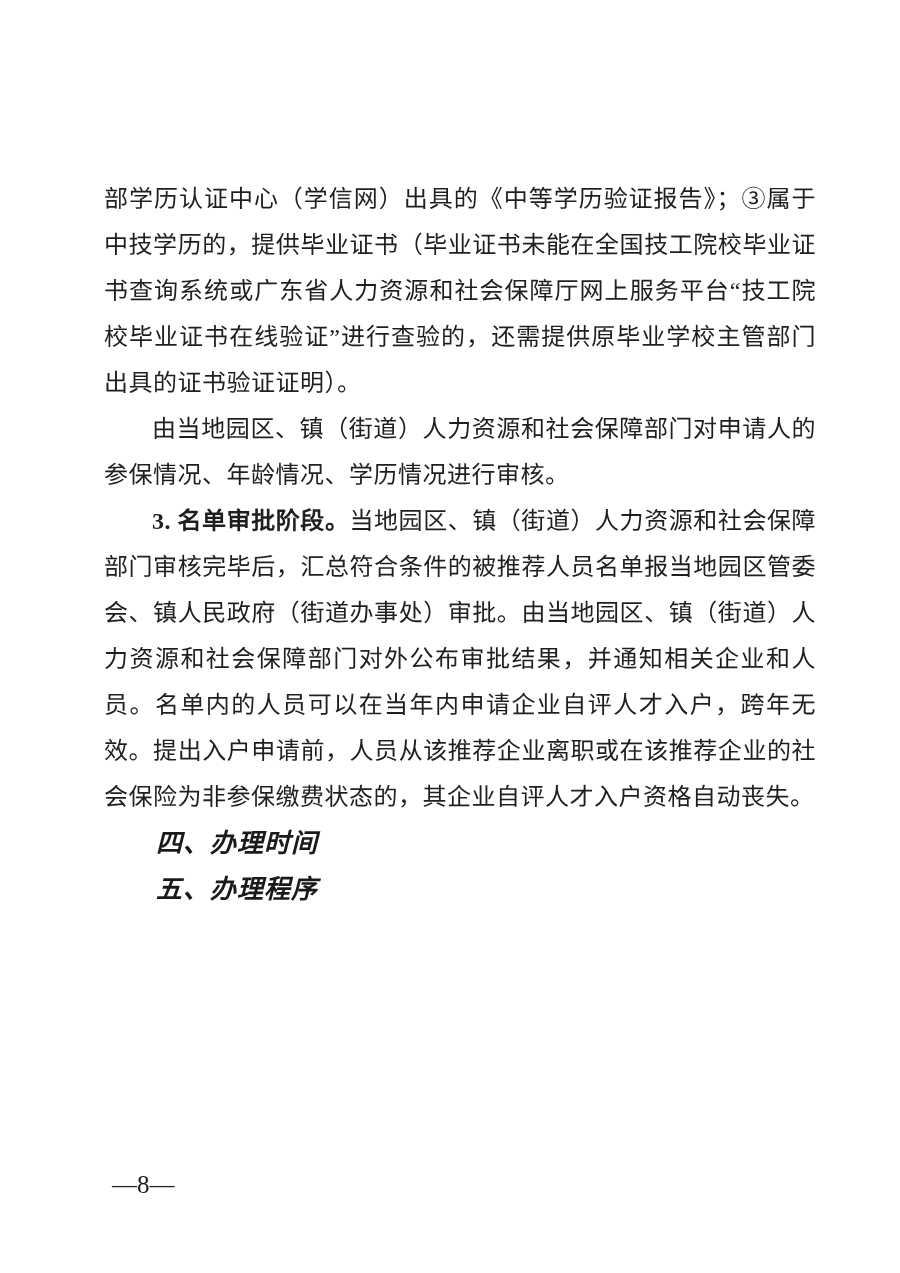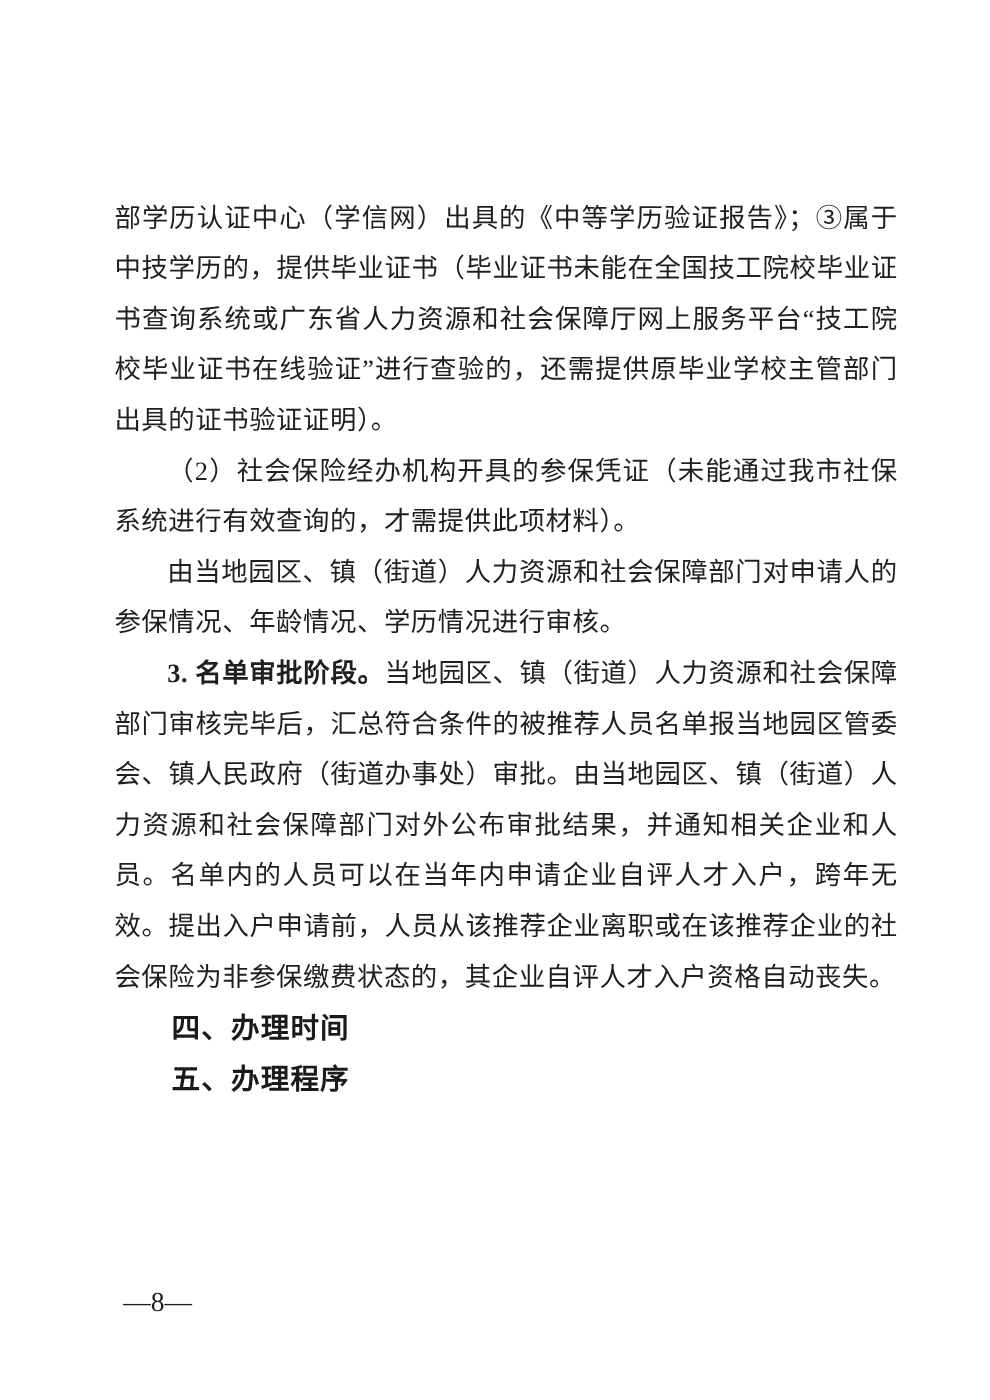"（2）社会保险经办机构开具的参保凭证（未能通过我市社保系统进行有效查询的，才需提" p { html: <p>（2）社会保险经办机构开具的参保凭证（未能通过我市社保系统进行有效查询的，才需提供此项材料）。</p> -> none }
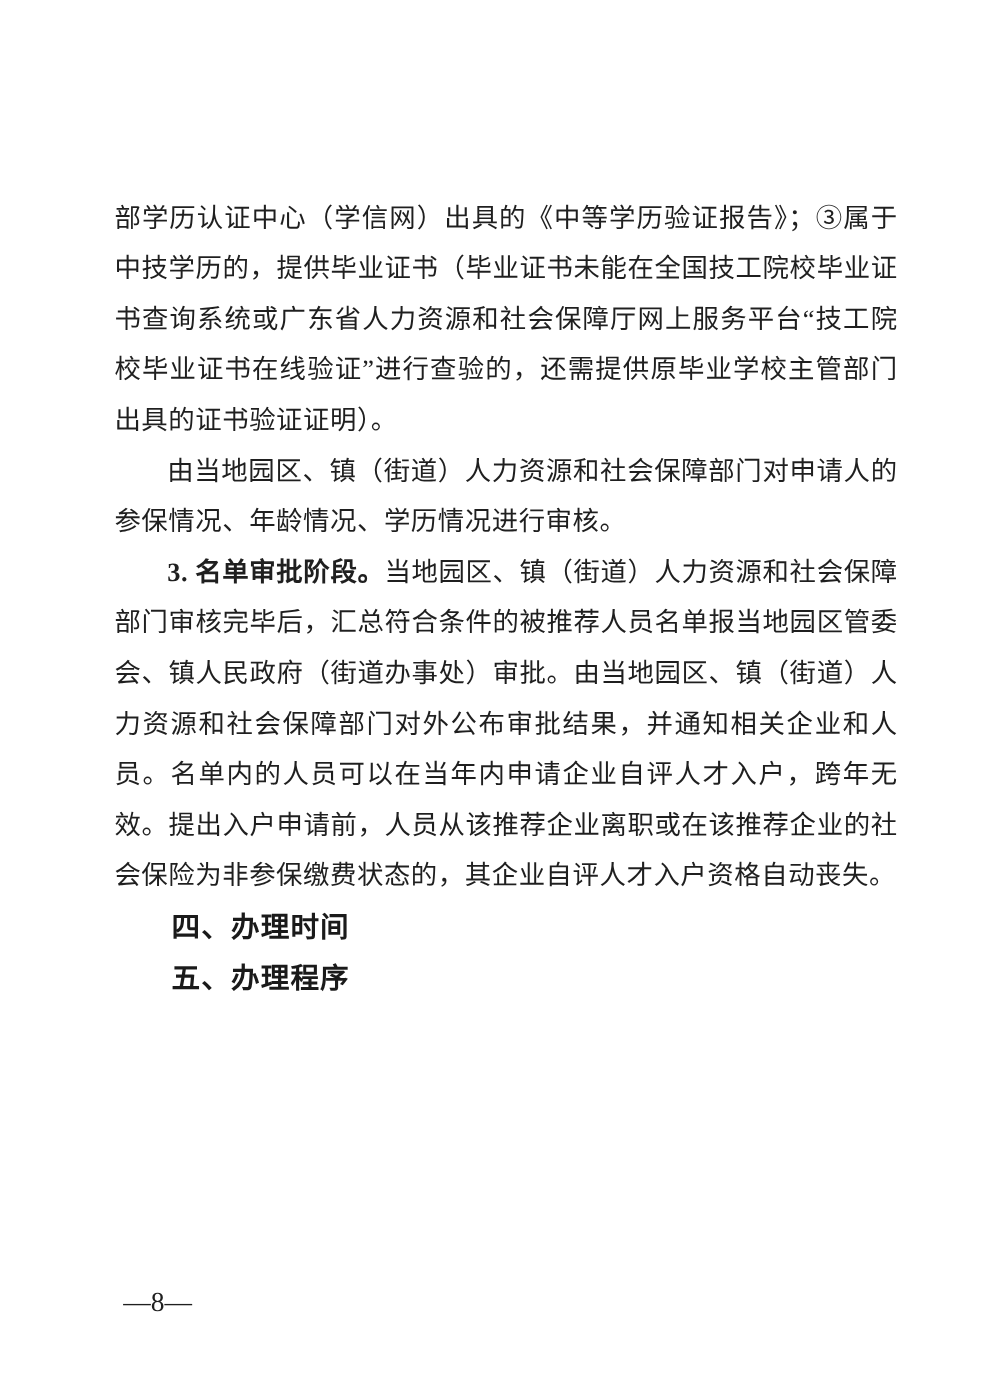"四、办理时间" .section-heading { font-style: none -> italic }
